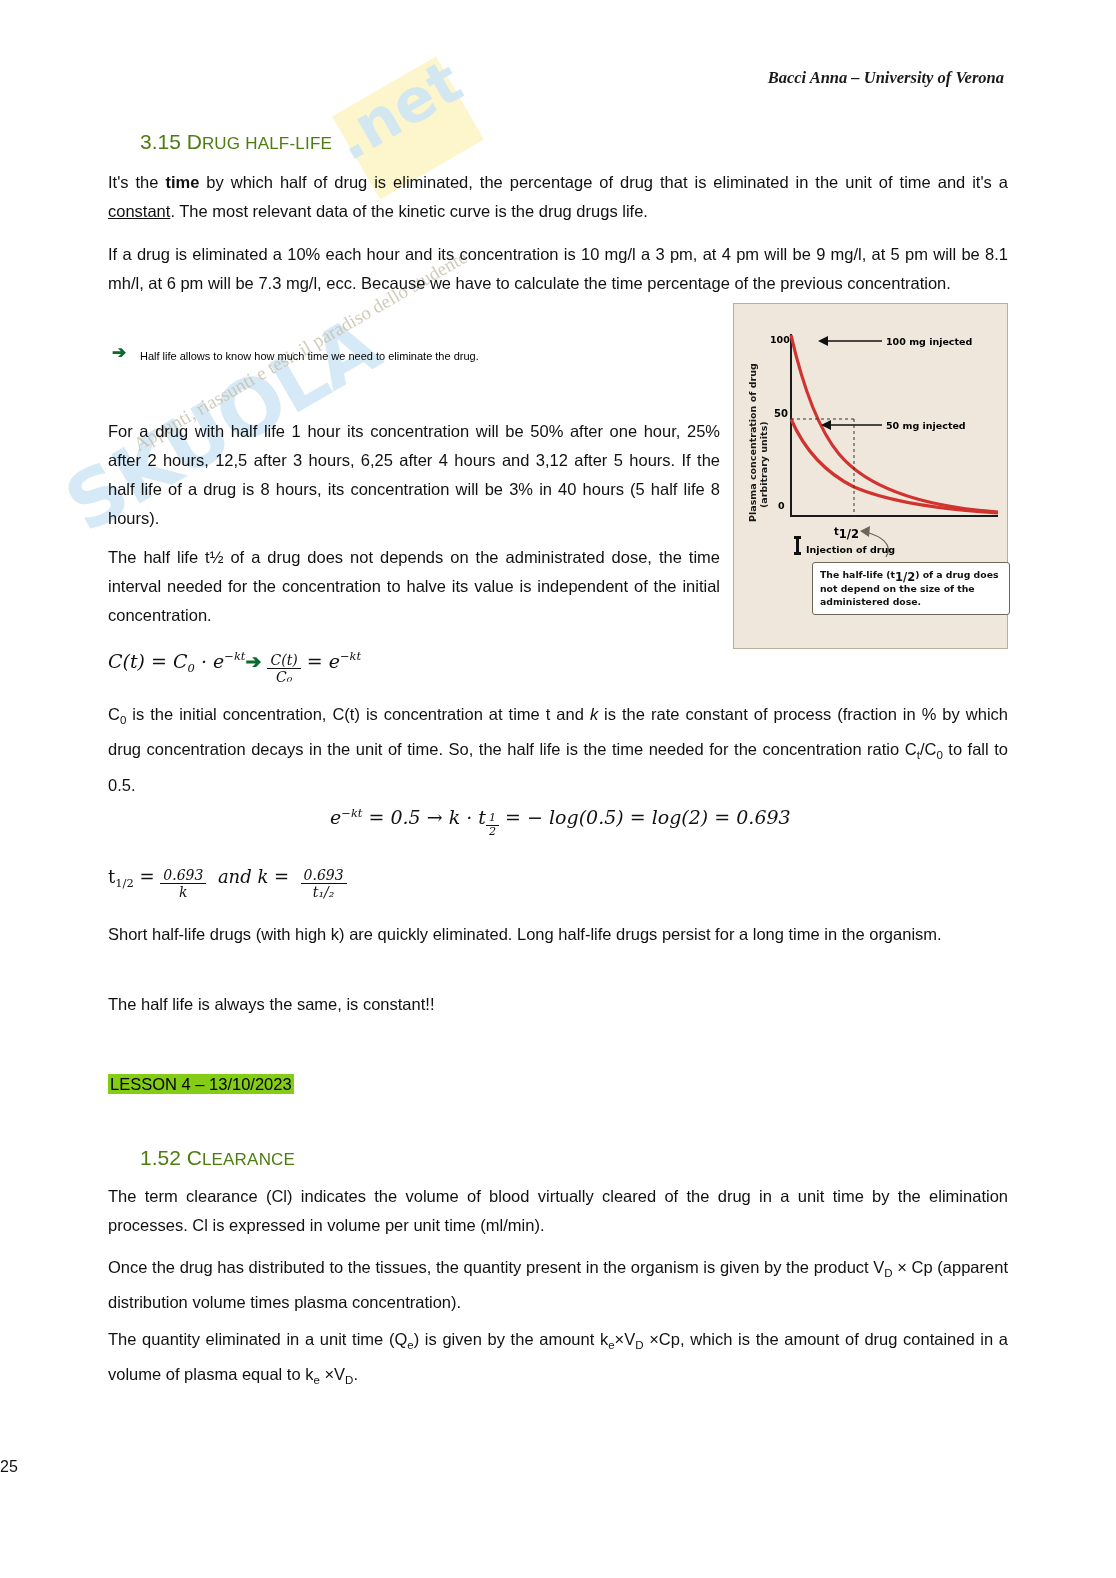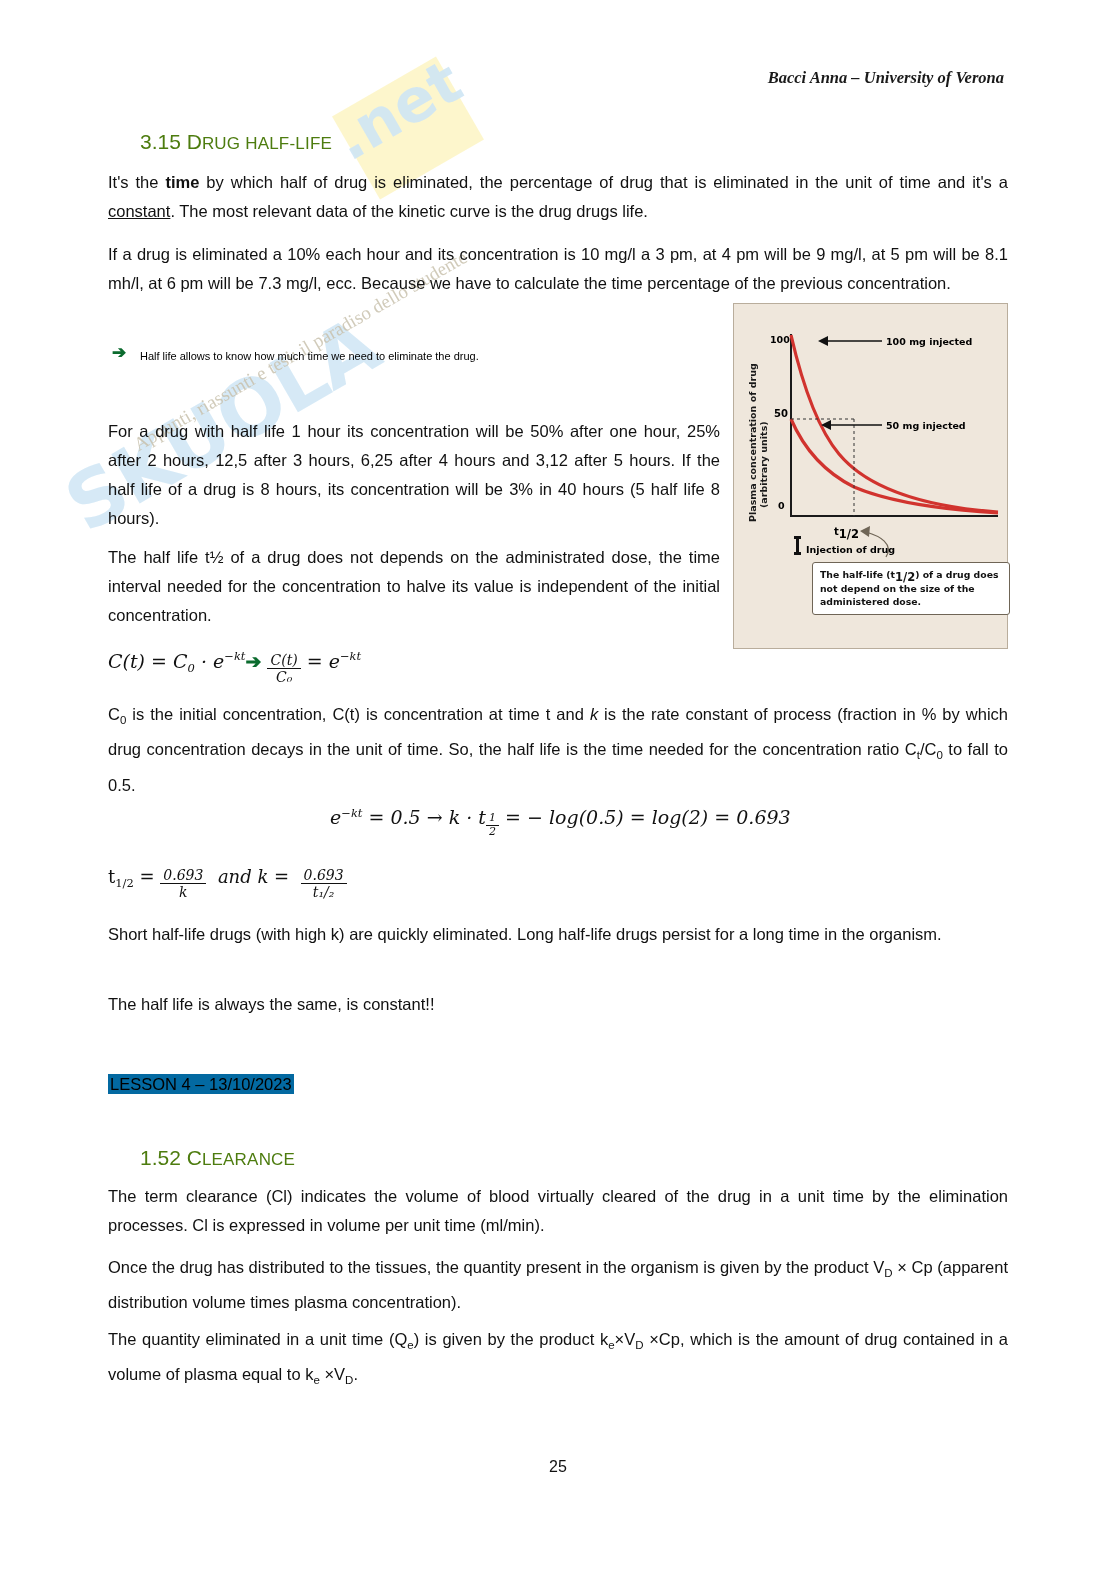"LESSON 4 – 13/10/2023" .highlight { background: #0369a1 -> #84cc16 }
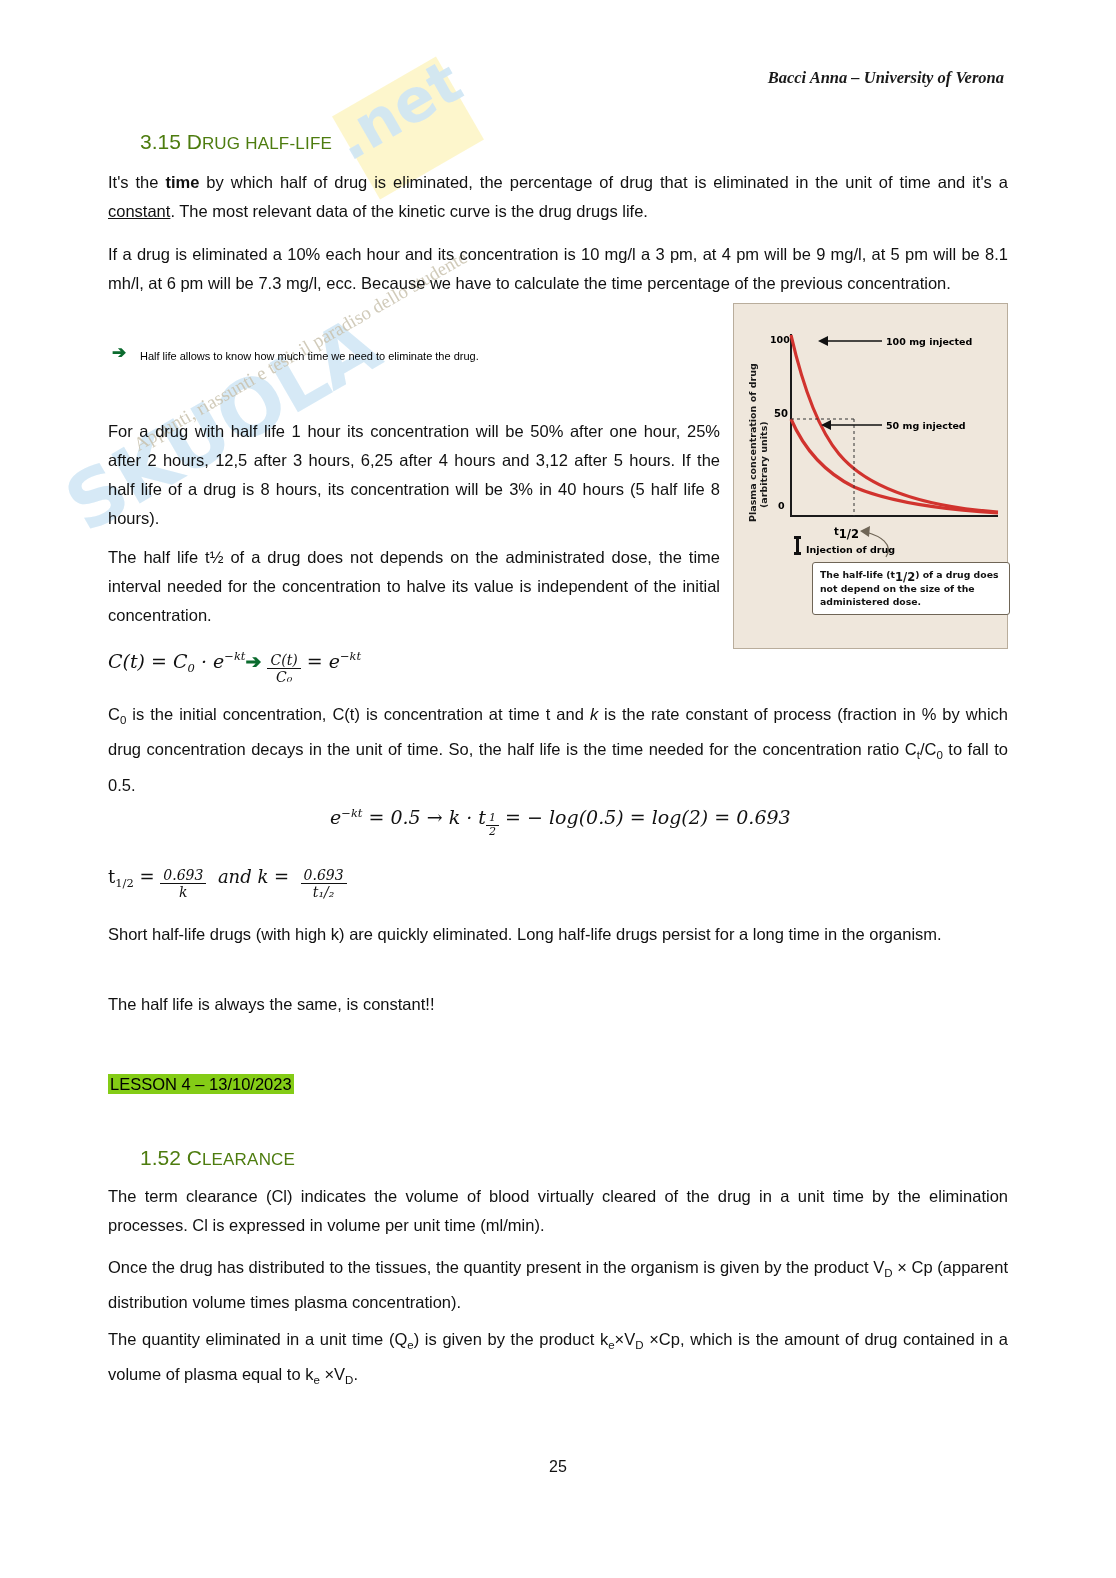") is given by the" span { text: product -> amount }
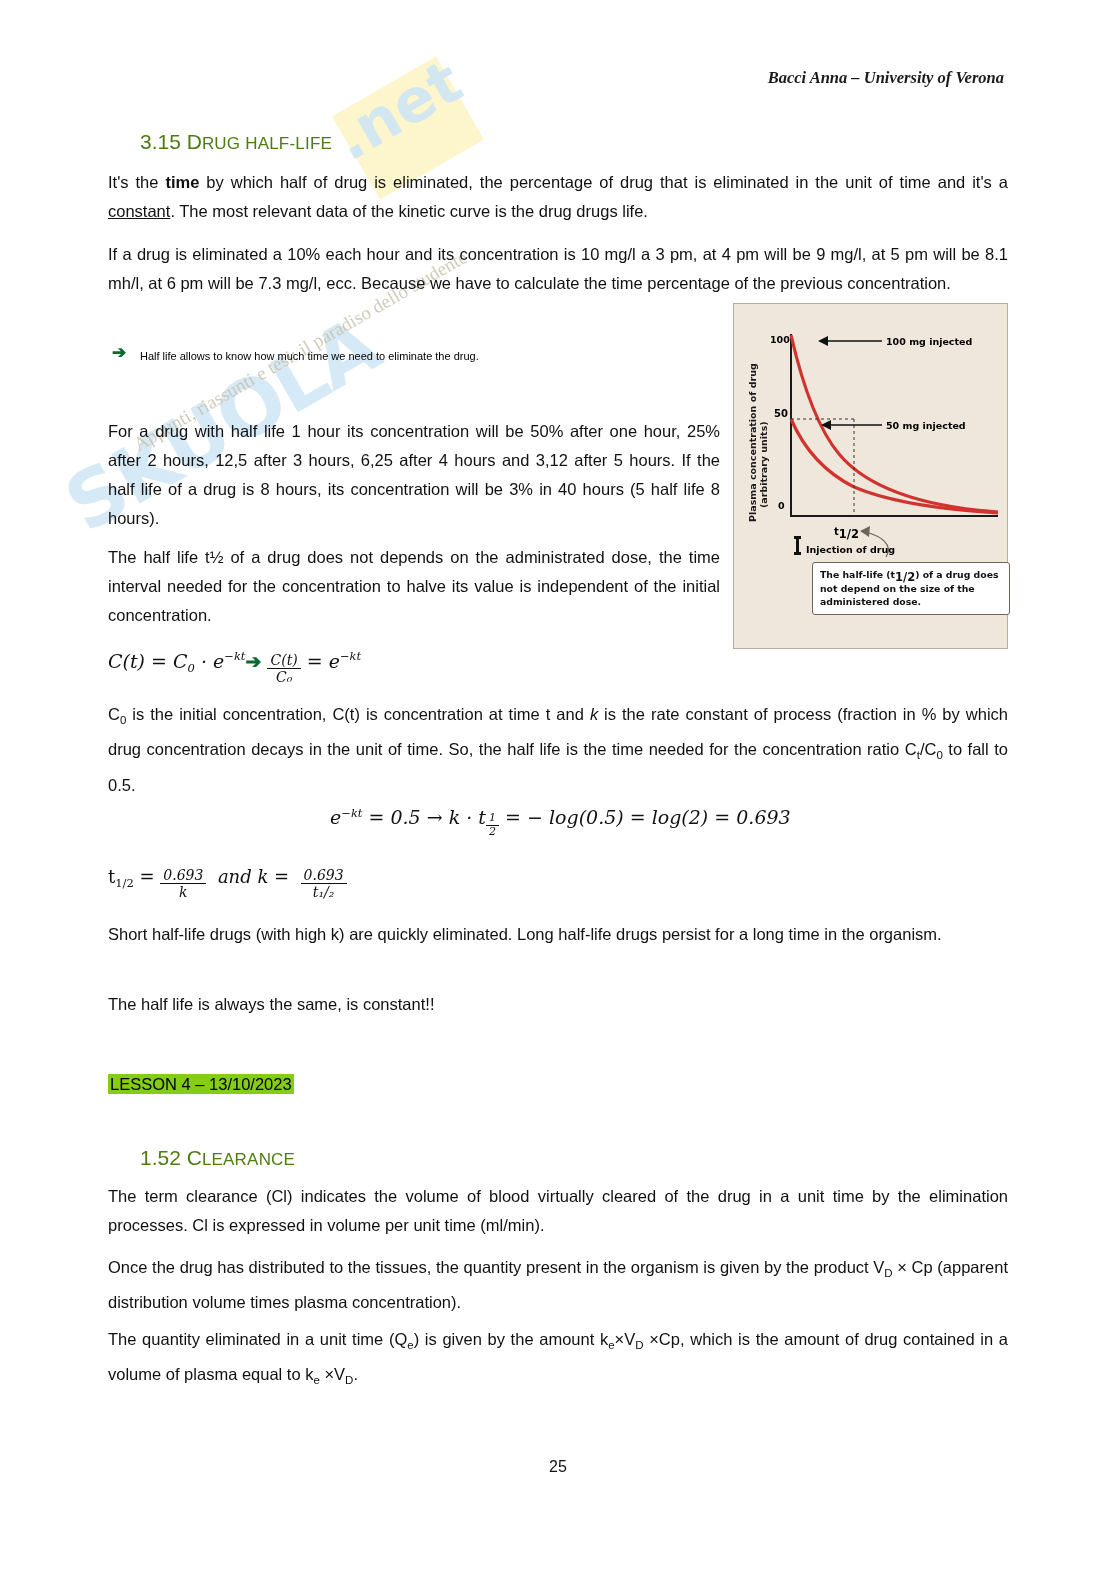"25" .page-number { text-align: center -> left }
